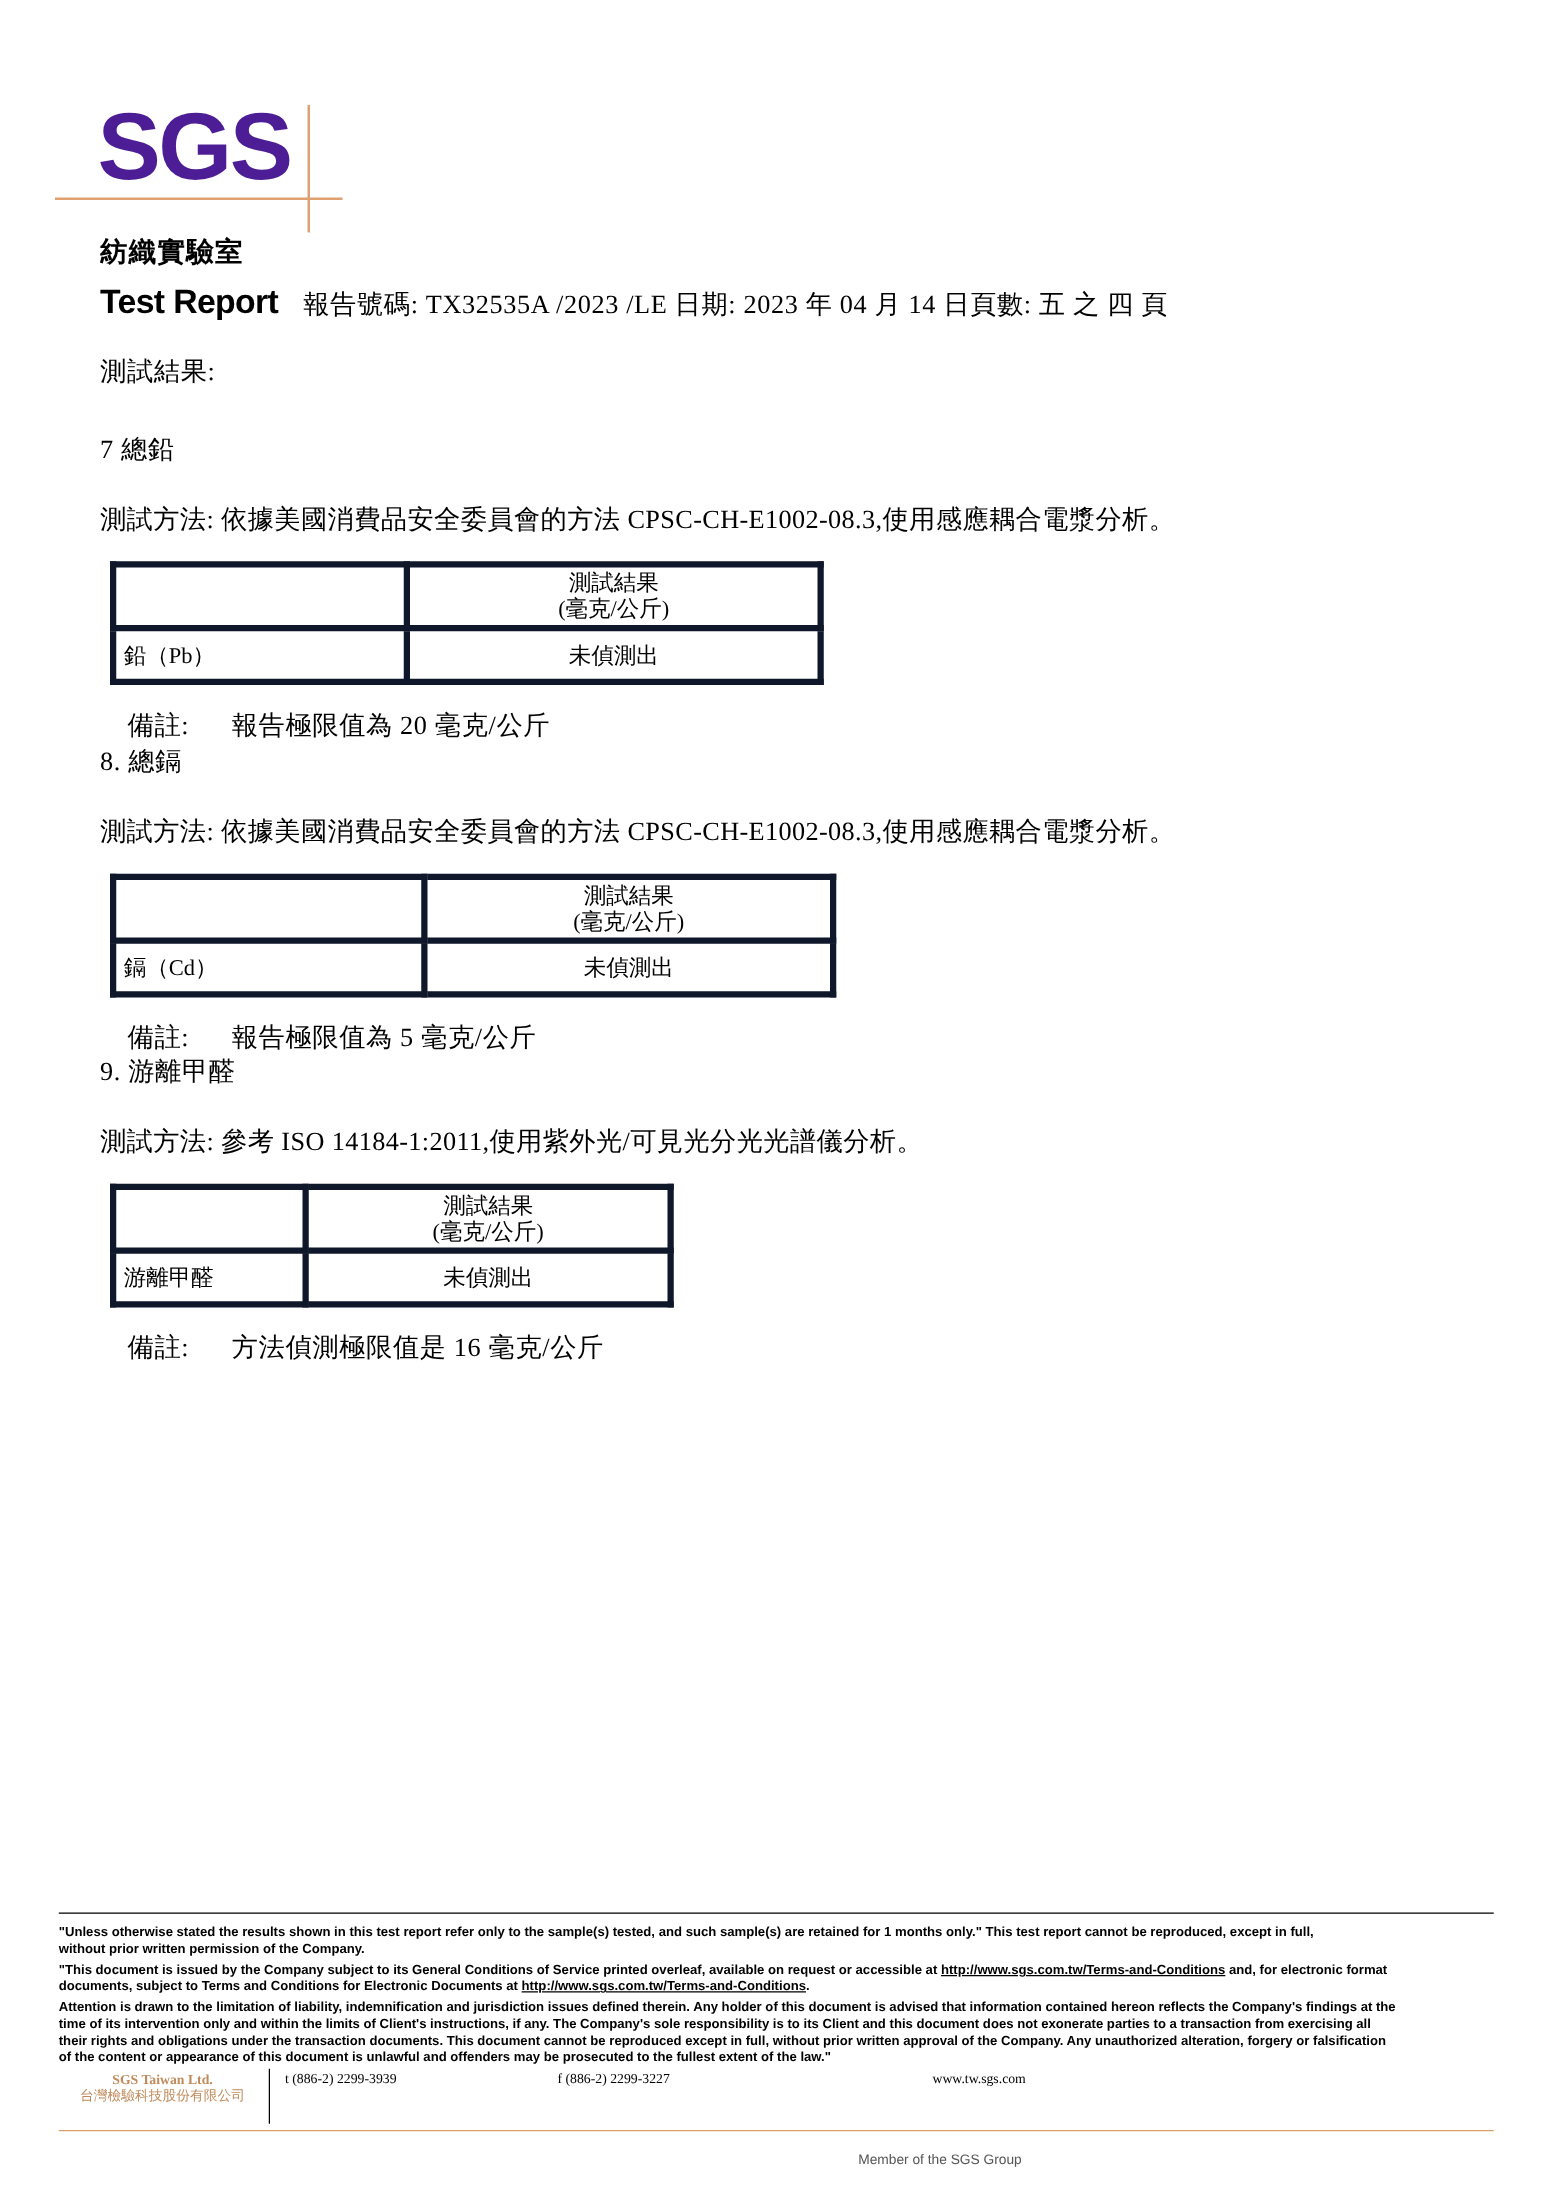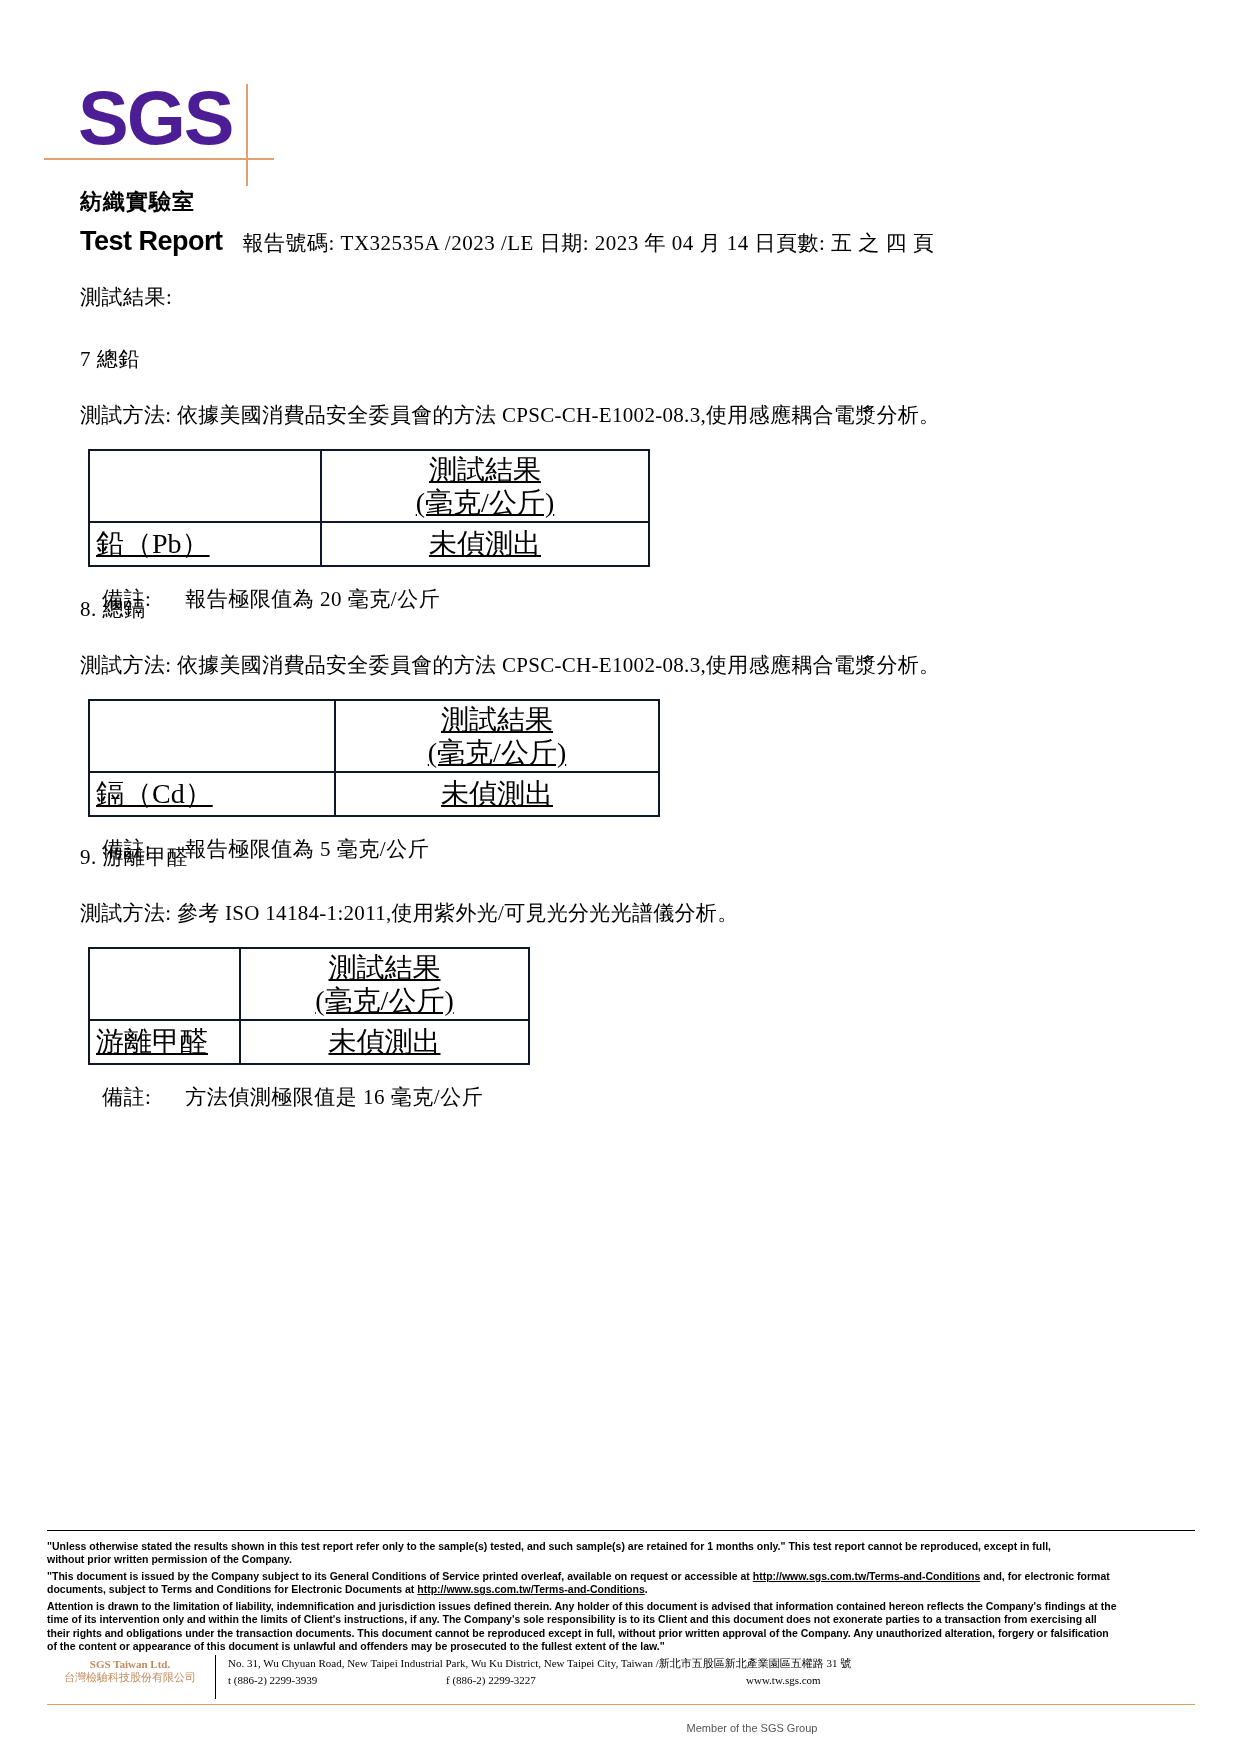"測試結果" table.result-table td { border: 2px solid #0f172a -> 5px solid #0f172a; font-size: 28px -> 18px; text-decoration: underline -> none }
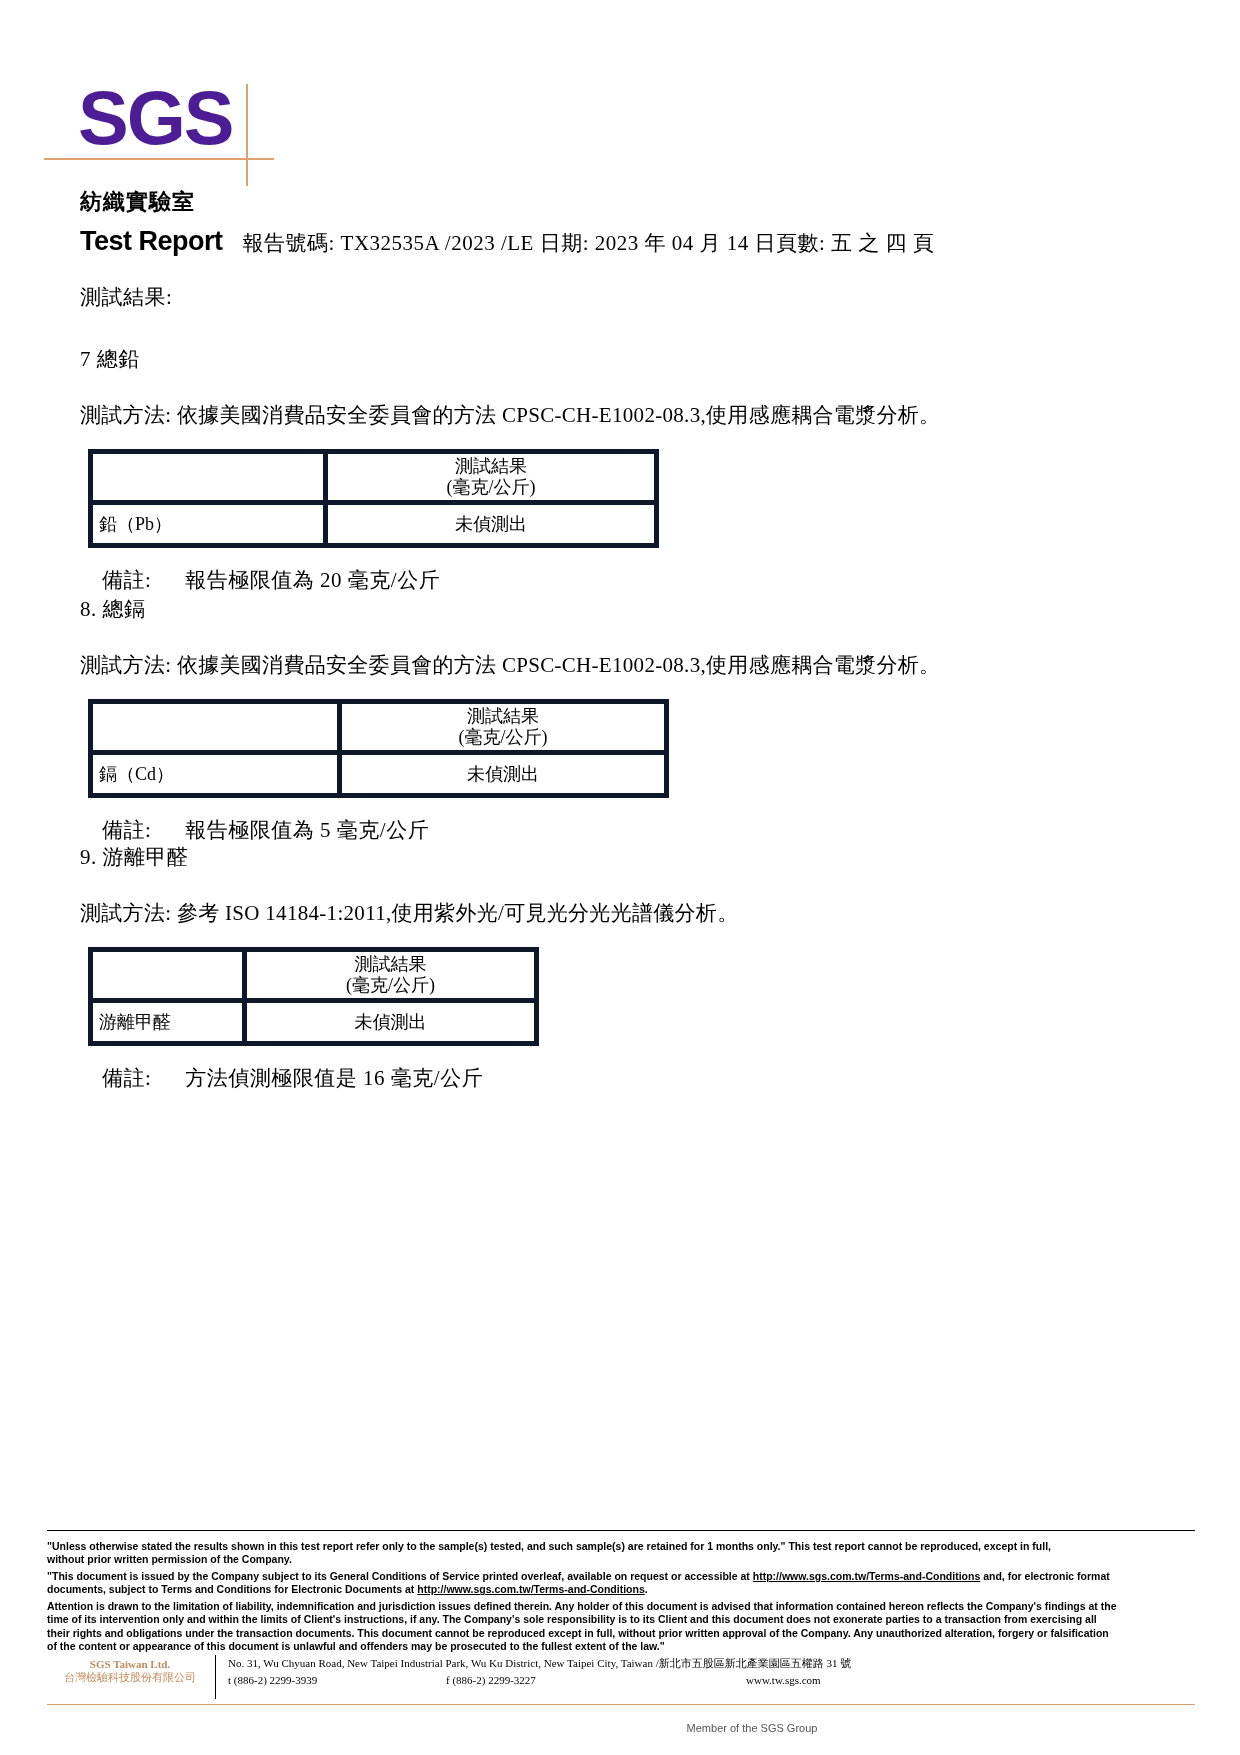"No. 31, Wu Chyuan Road," div.addr-line { html: <div>No. 31, Wu Chyuan Road, New Taipei Industrial Park, Wu Ku District, New Taipei City, Taiwan /新北市五股區新北產業園區五權路 31 號</div> -> none }
